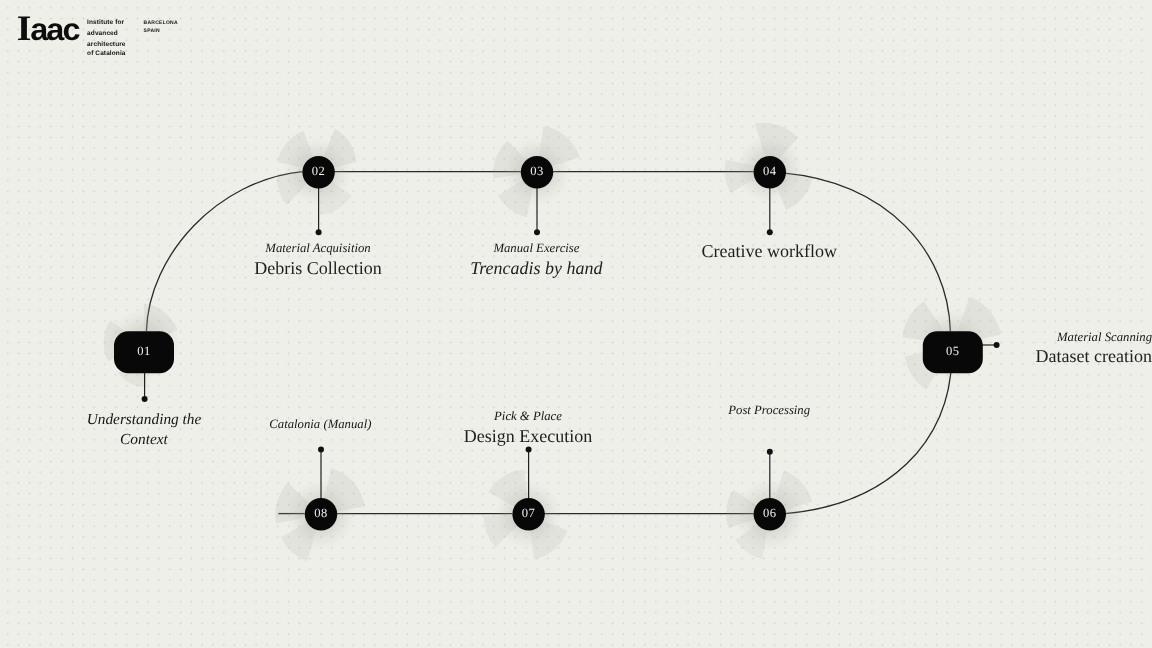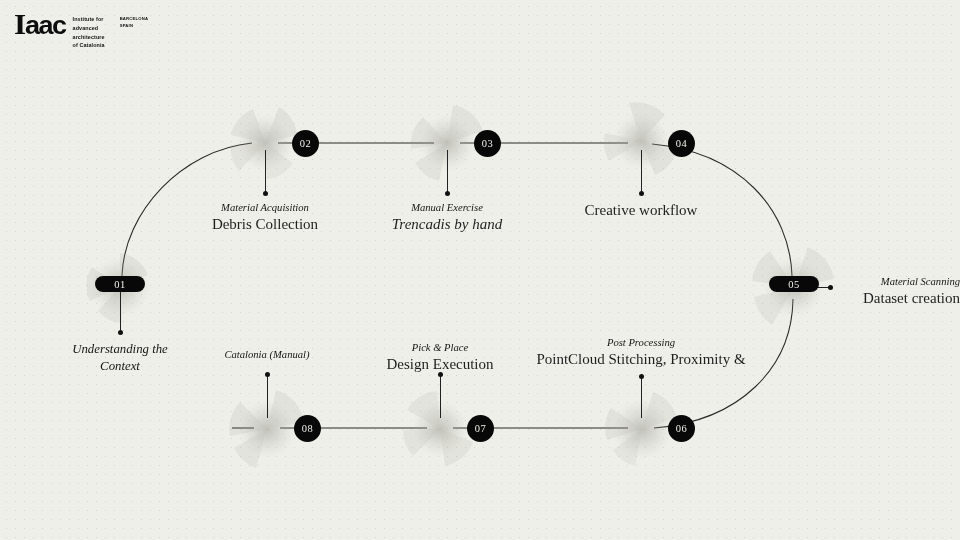"02" .node.circle { margin-left: 40px -> none }
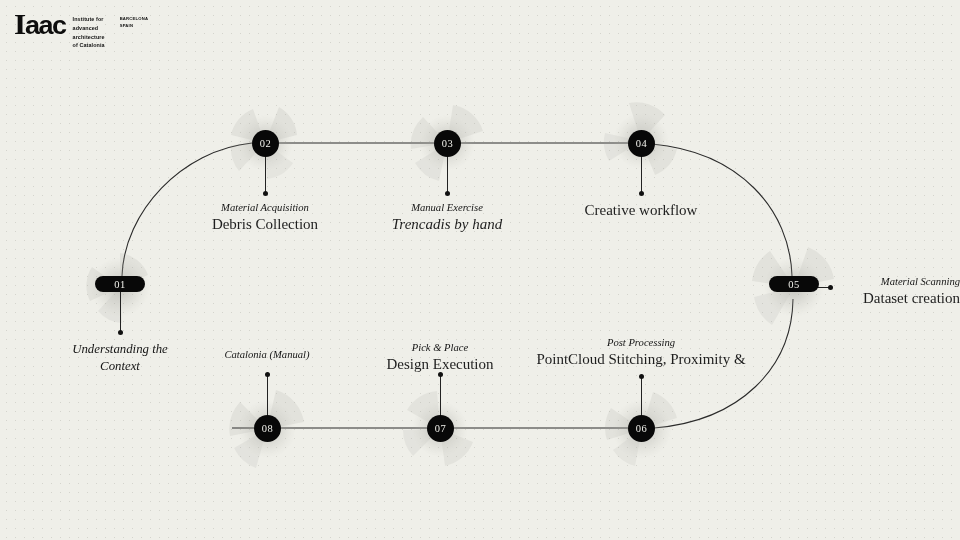"01" .node.pill { height: 16px -> 35px }
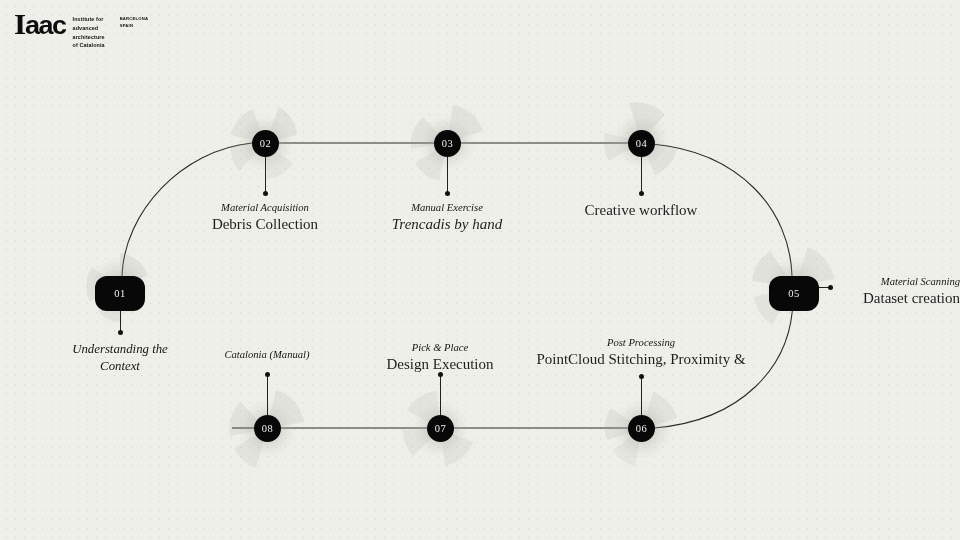"PointCloud Stitching, Proximity &" span.sub { html: <span>PointCloud Stitching, Proximity &amp;</span> -> none }
